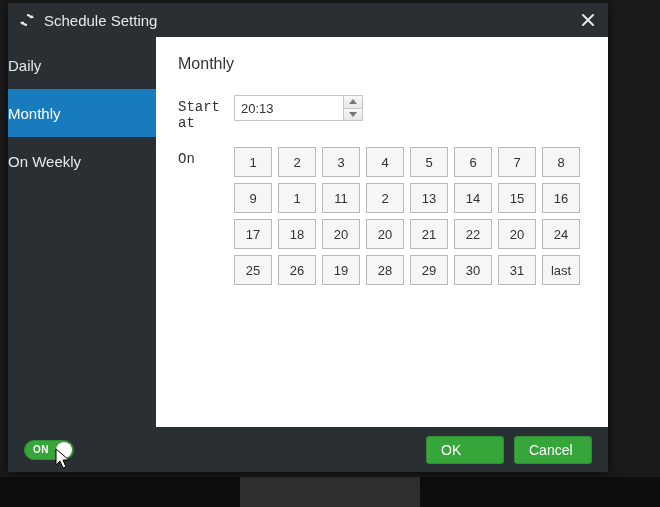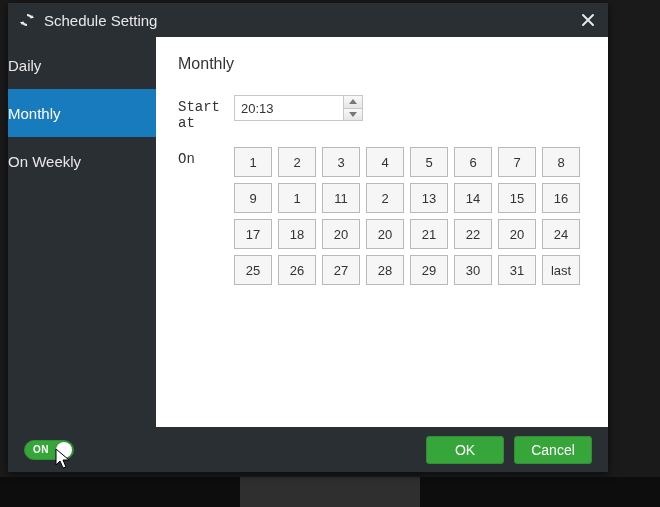"27" div.day-cell { text: 27 -> 19 }
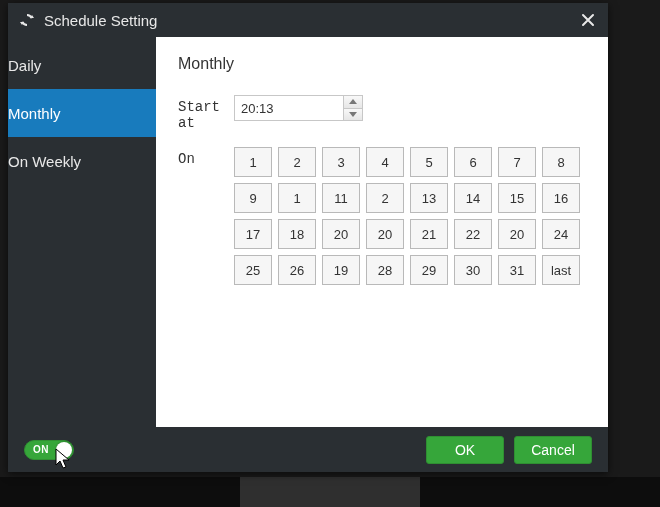"OK" .btn { justify-content: center -> none }
